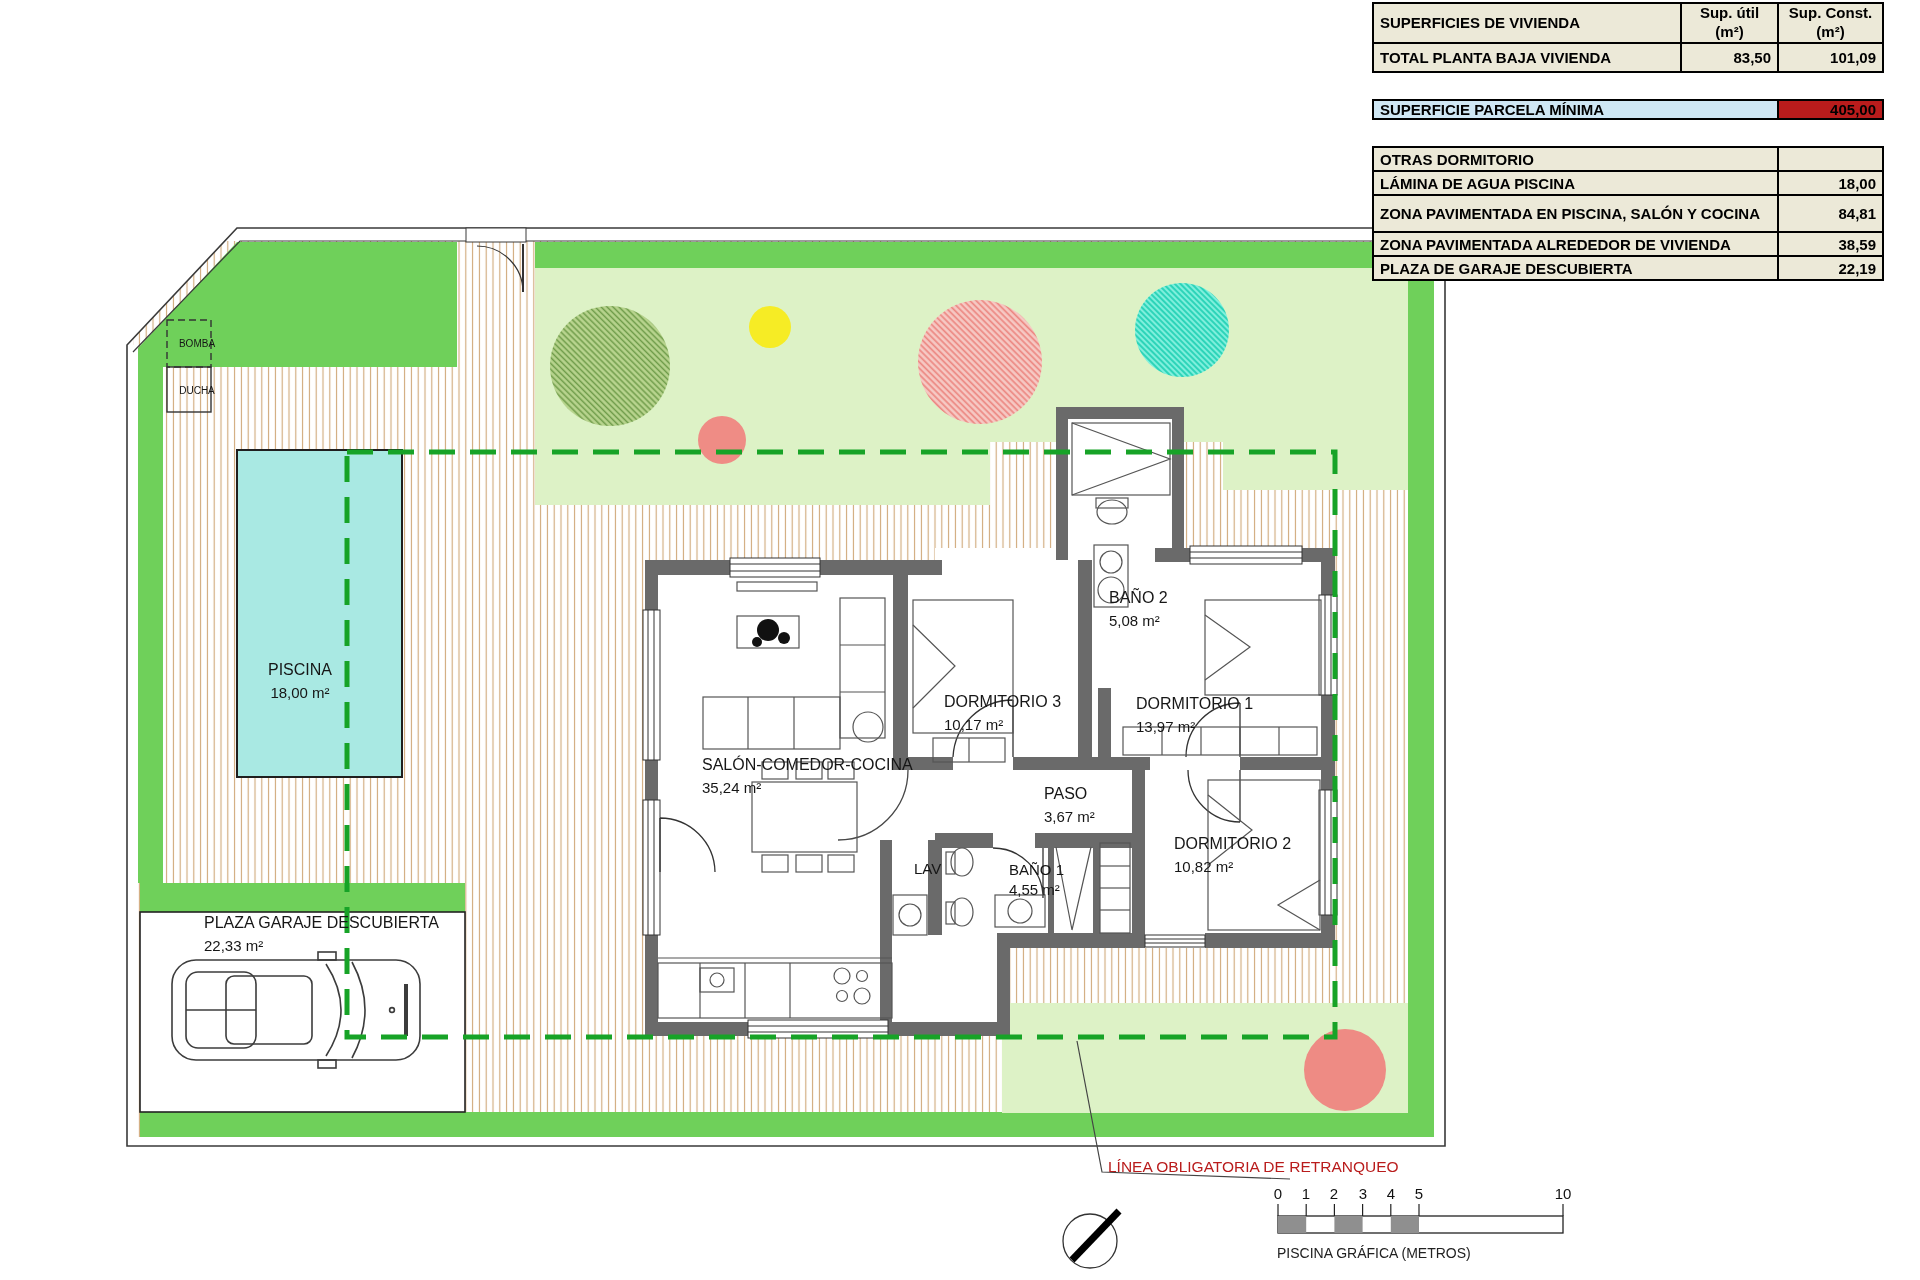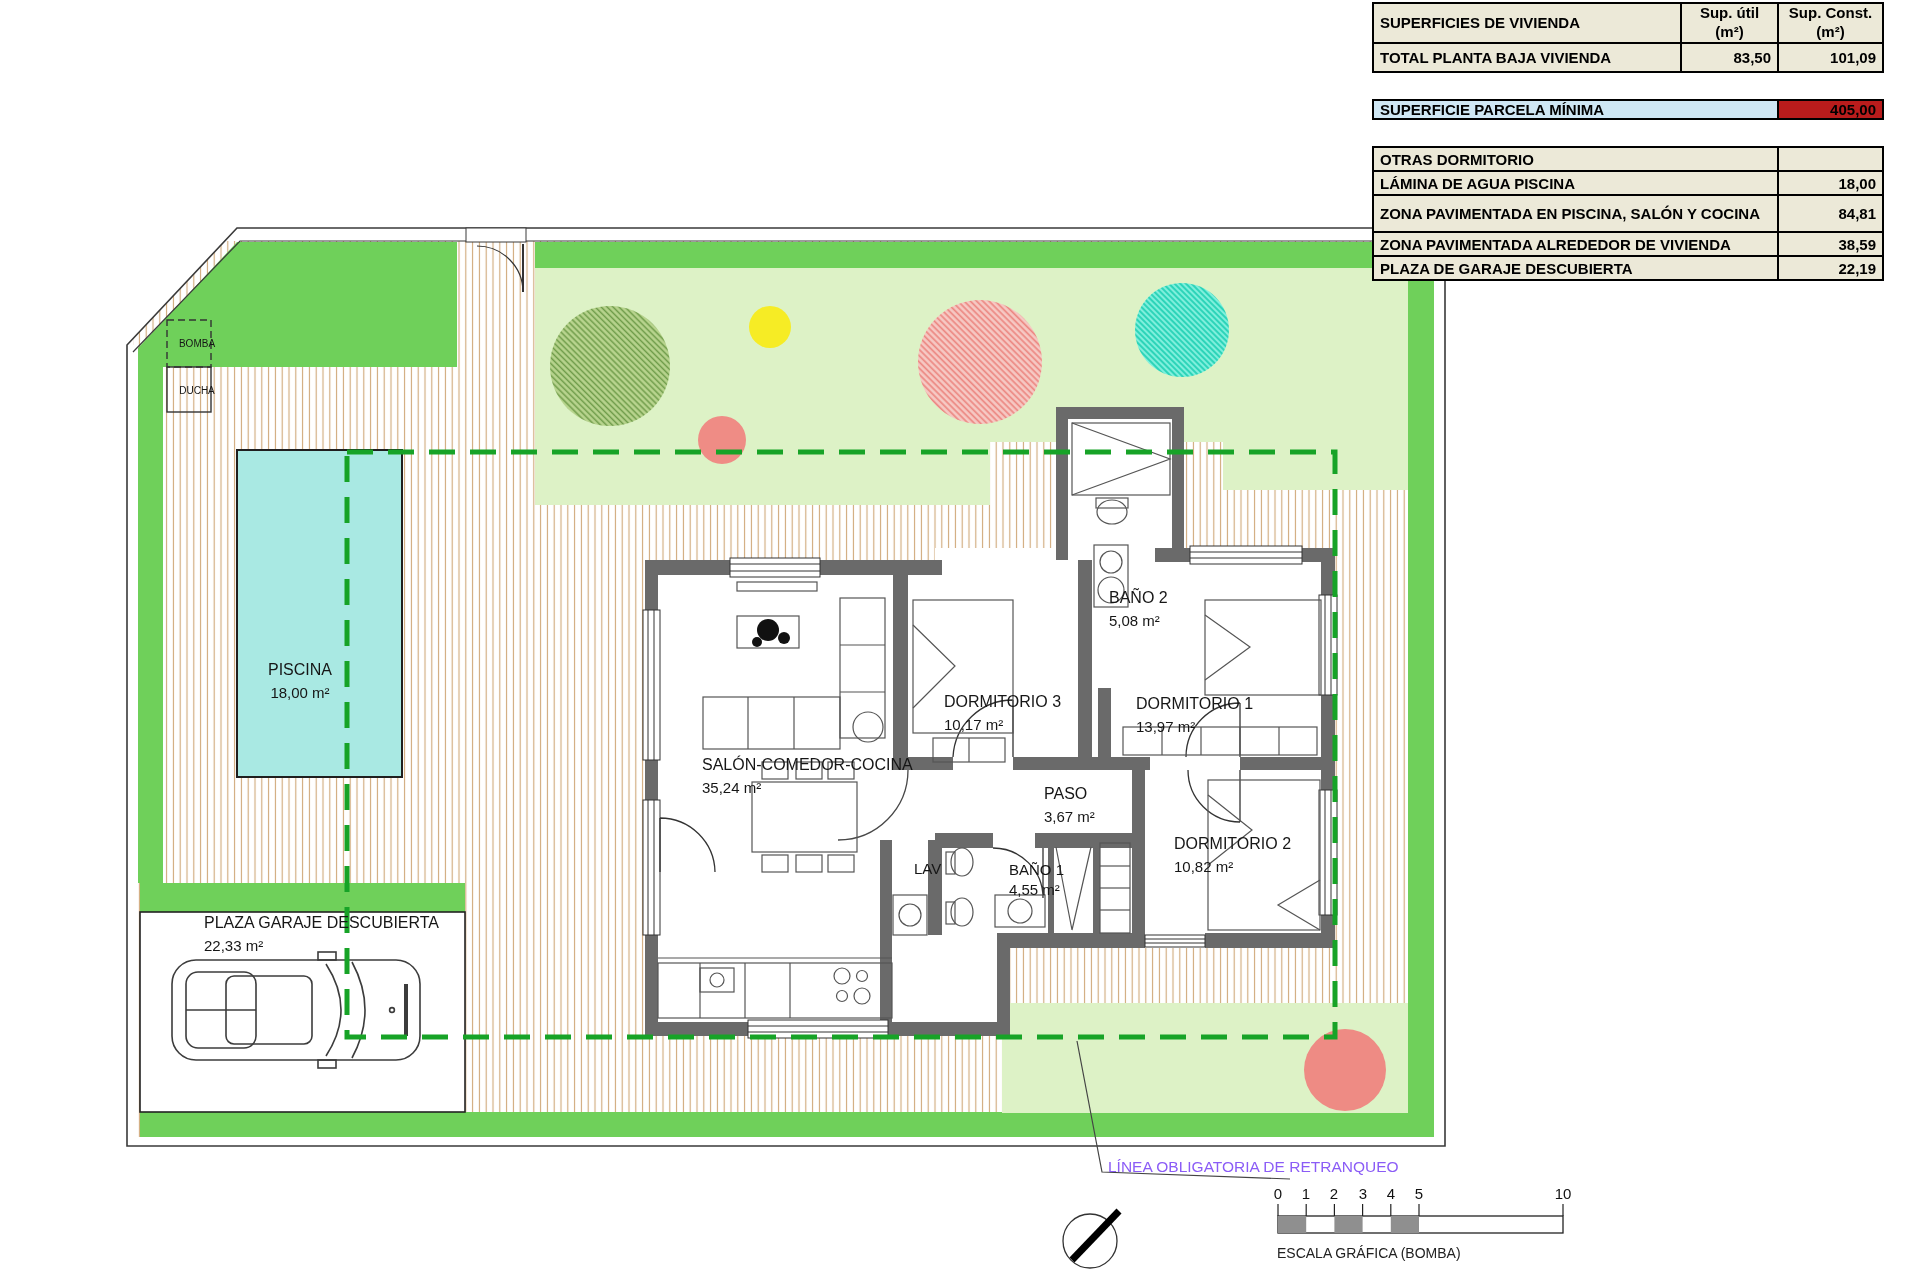"LÍNEA OBLIGATORIA DE RETRANQUEO" .leader-text { color: #8b5cf6 -> #b91c1c }
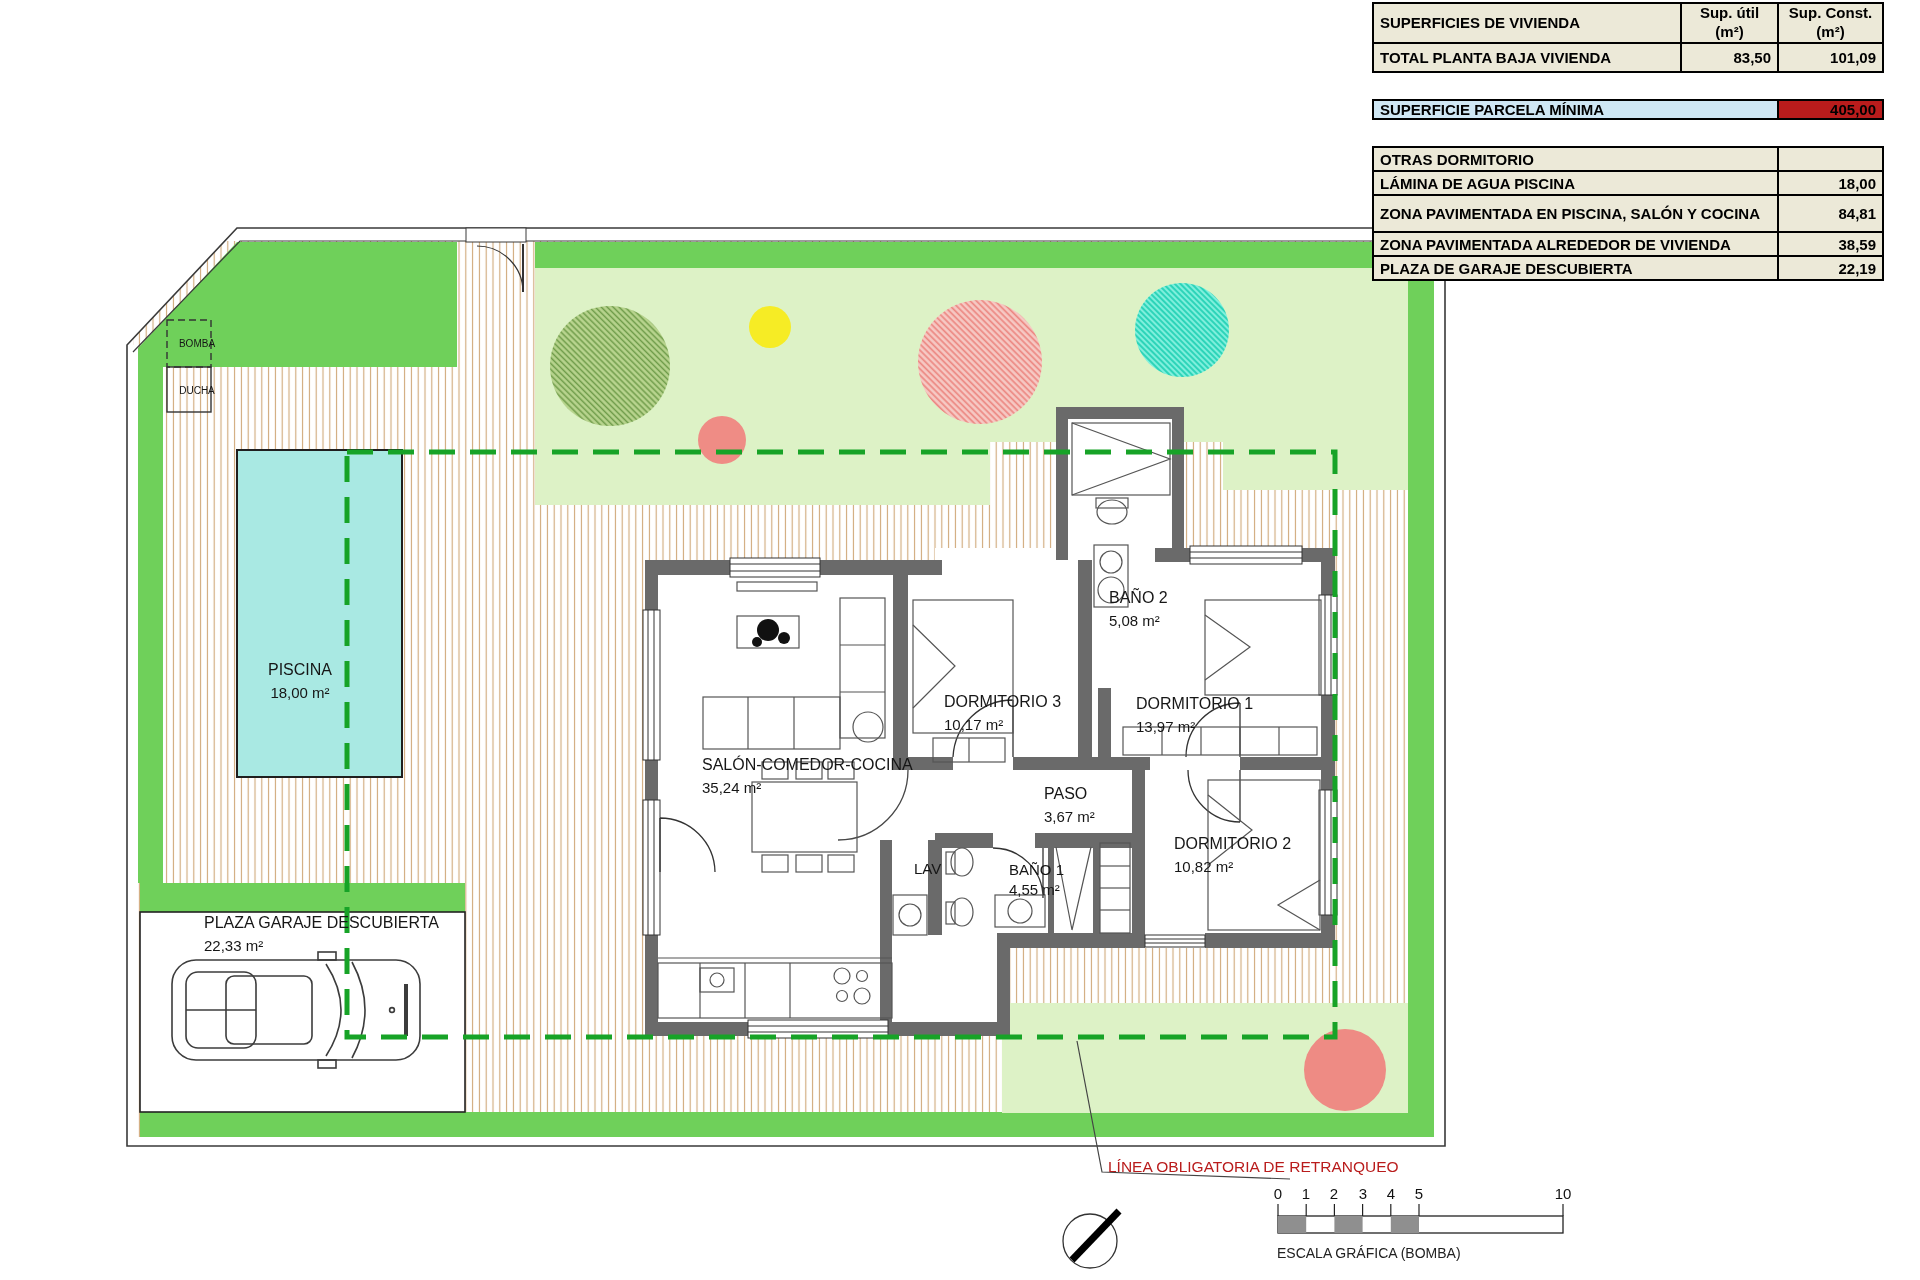"ESCALA GRÁFICA (BOMBA)" div.caption { text: ESCALA GRÁFICA (BOMBA -> PISCINA GRÁFICA (METROS }
